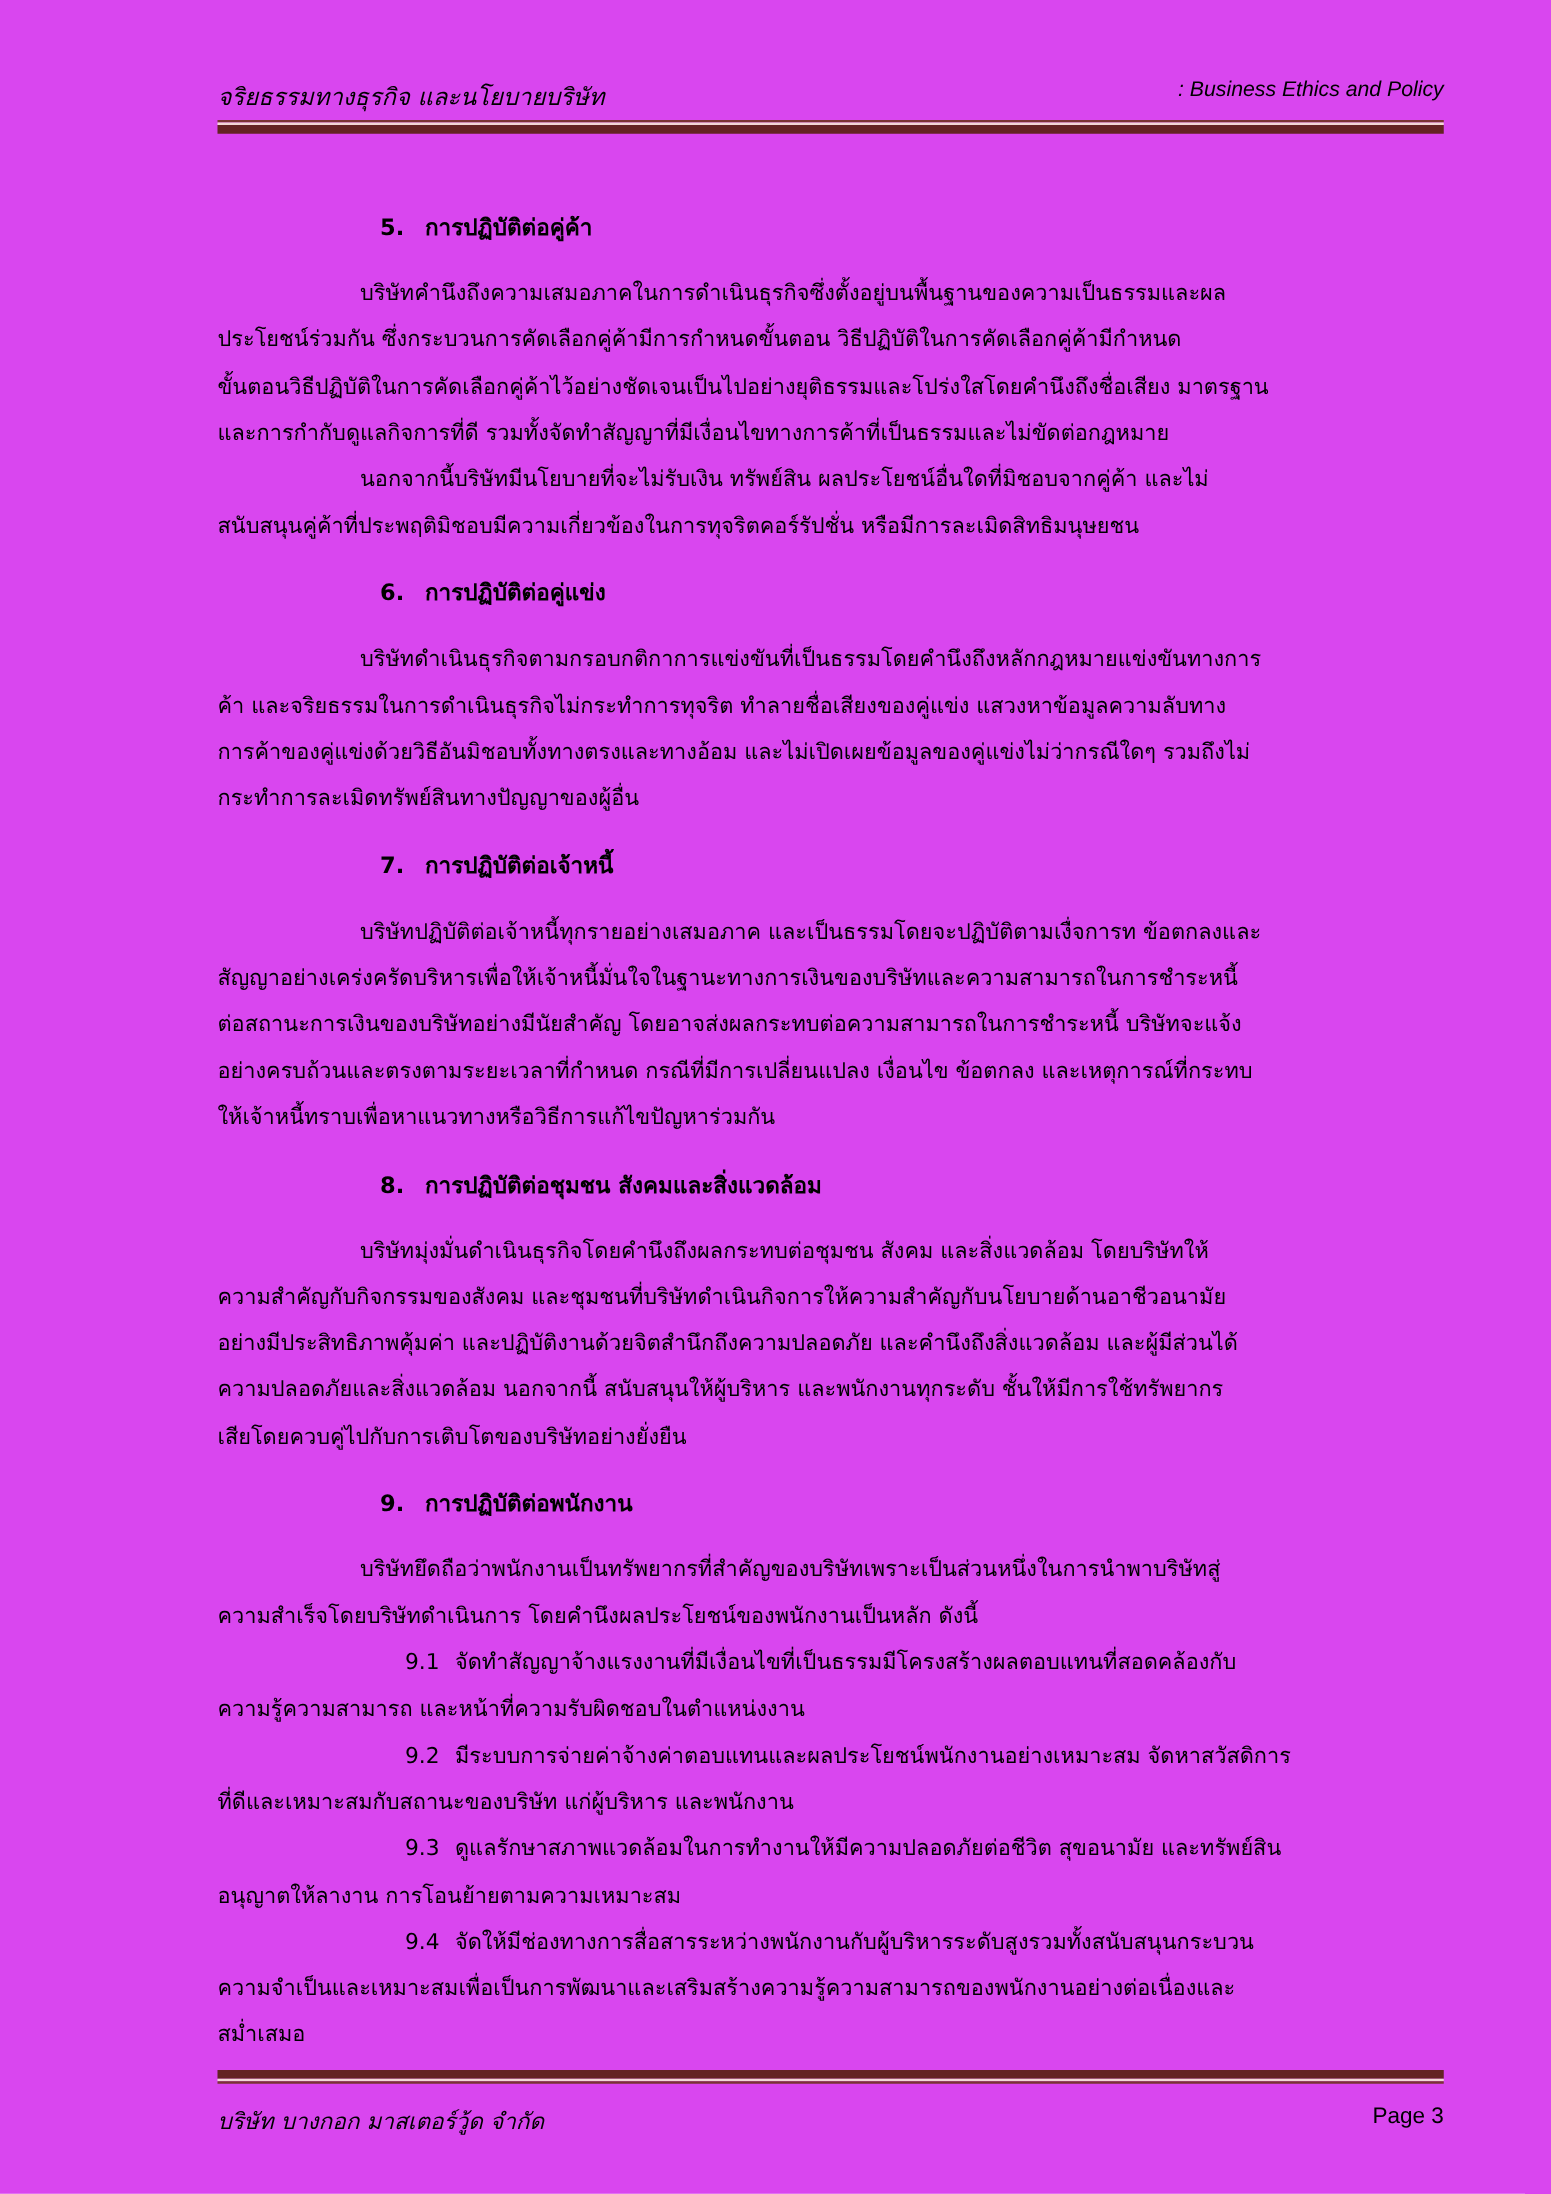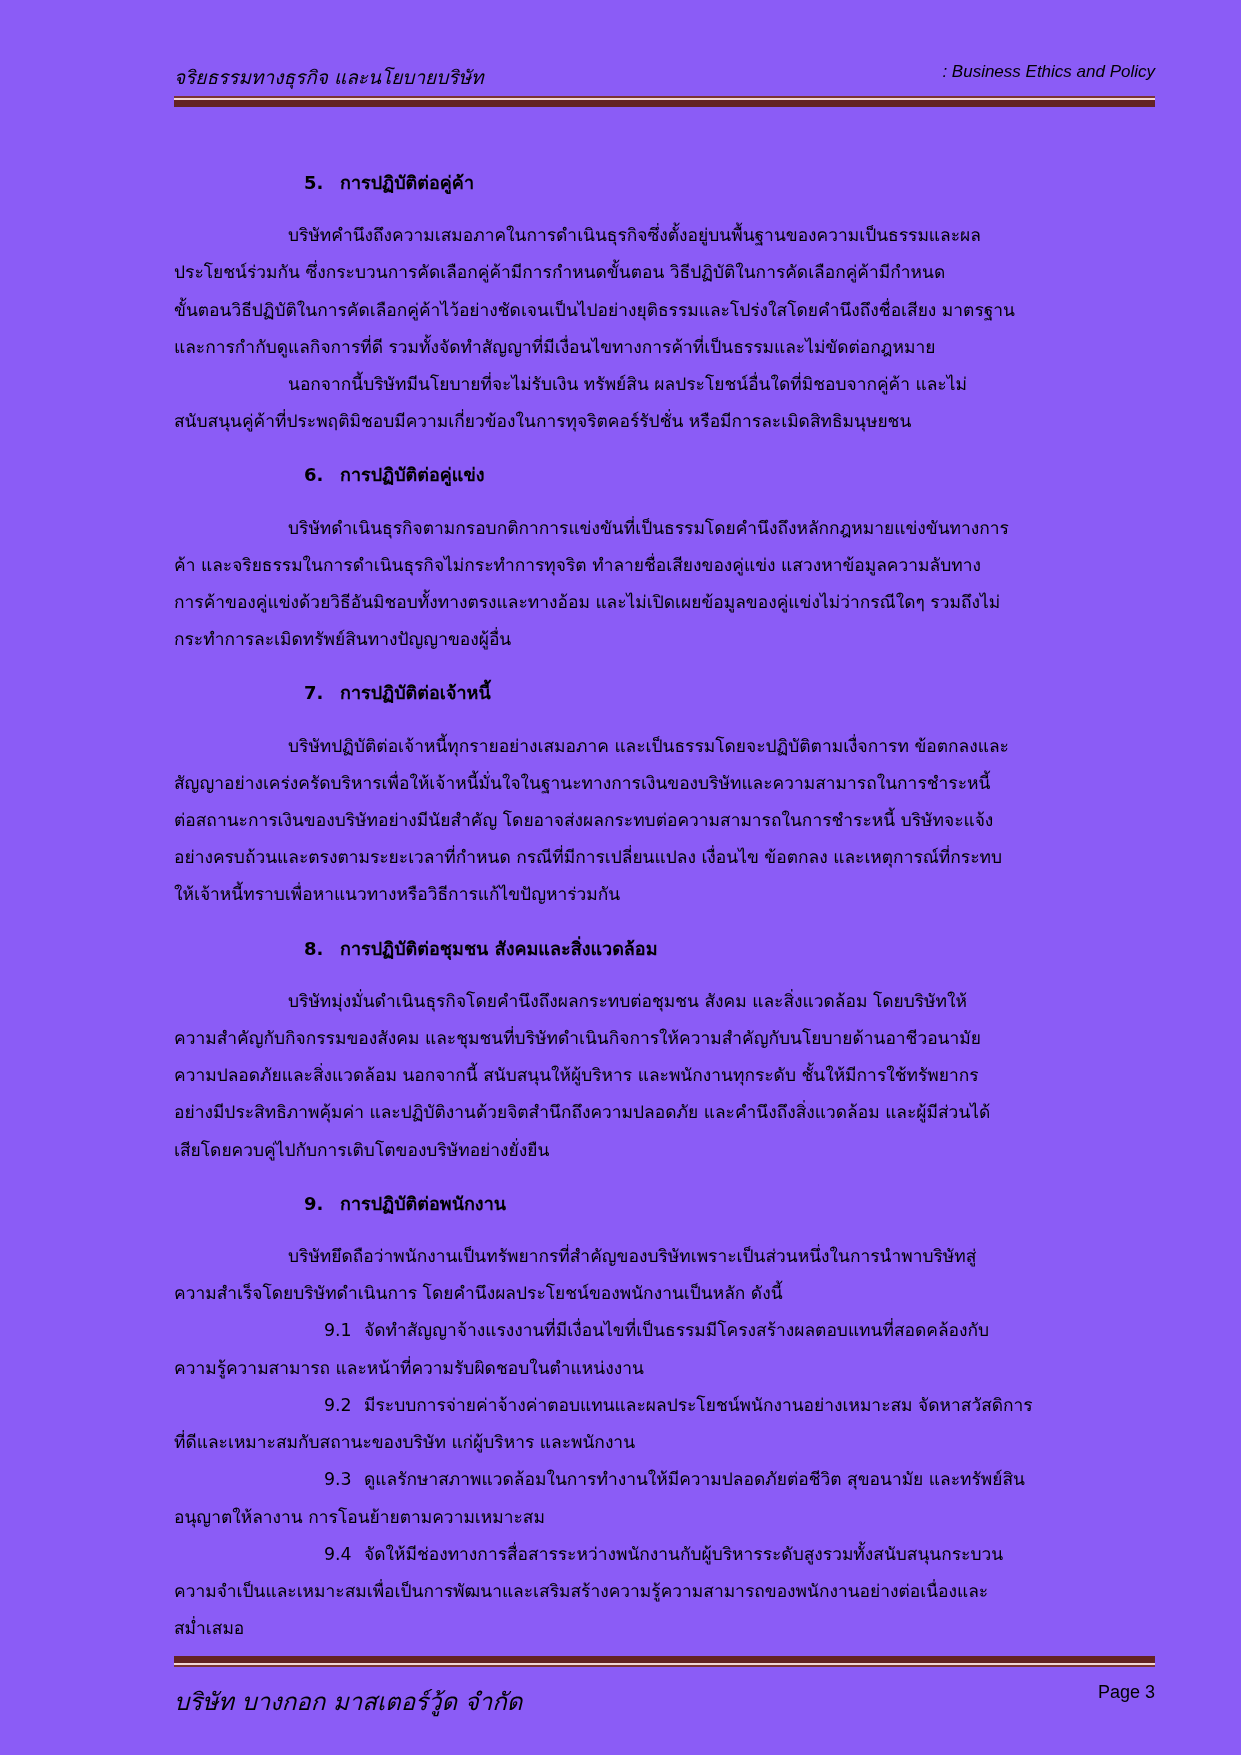"จริยธรรมทางธุรกิจ และนโยบายบริษัท" .page { background: #8b5cf6 -> #d946ef }
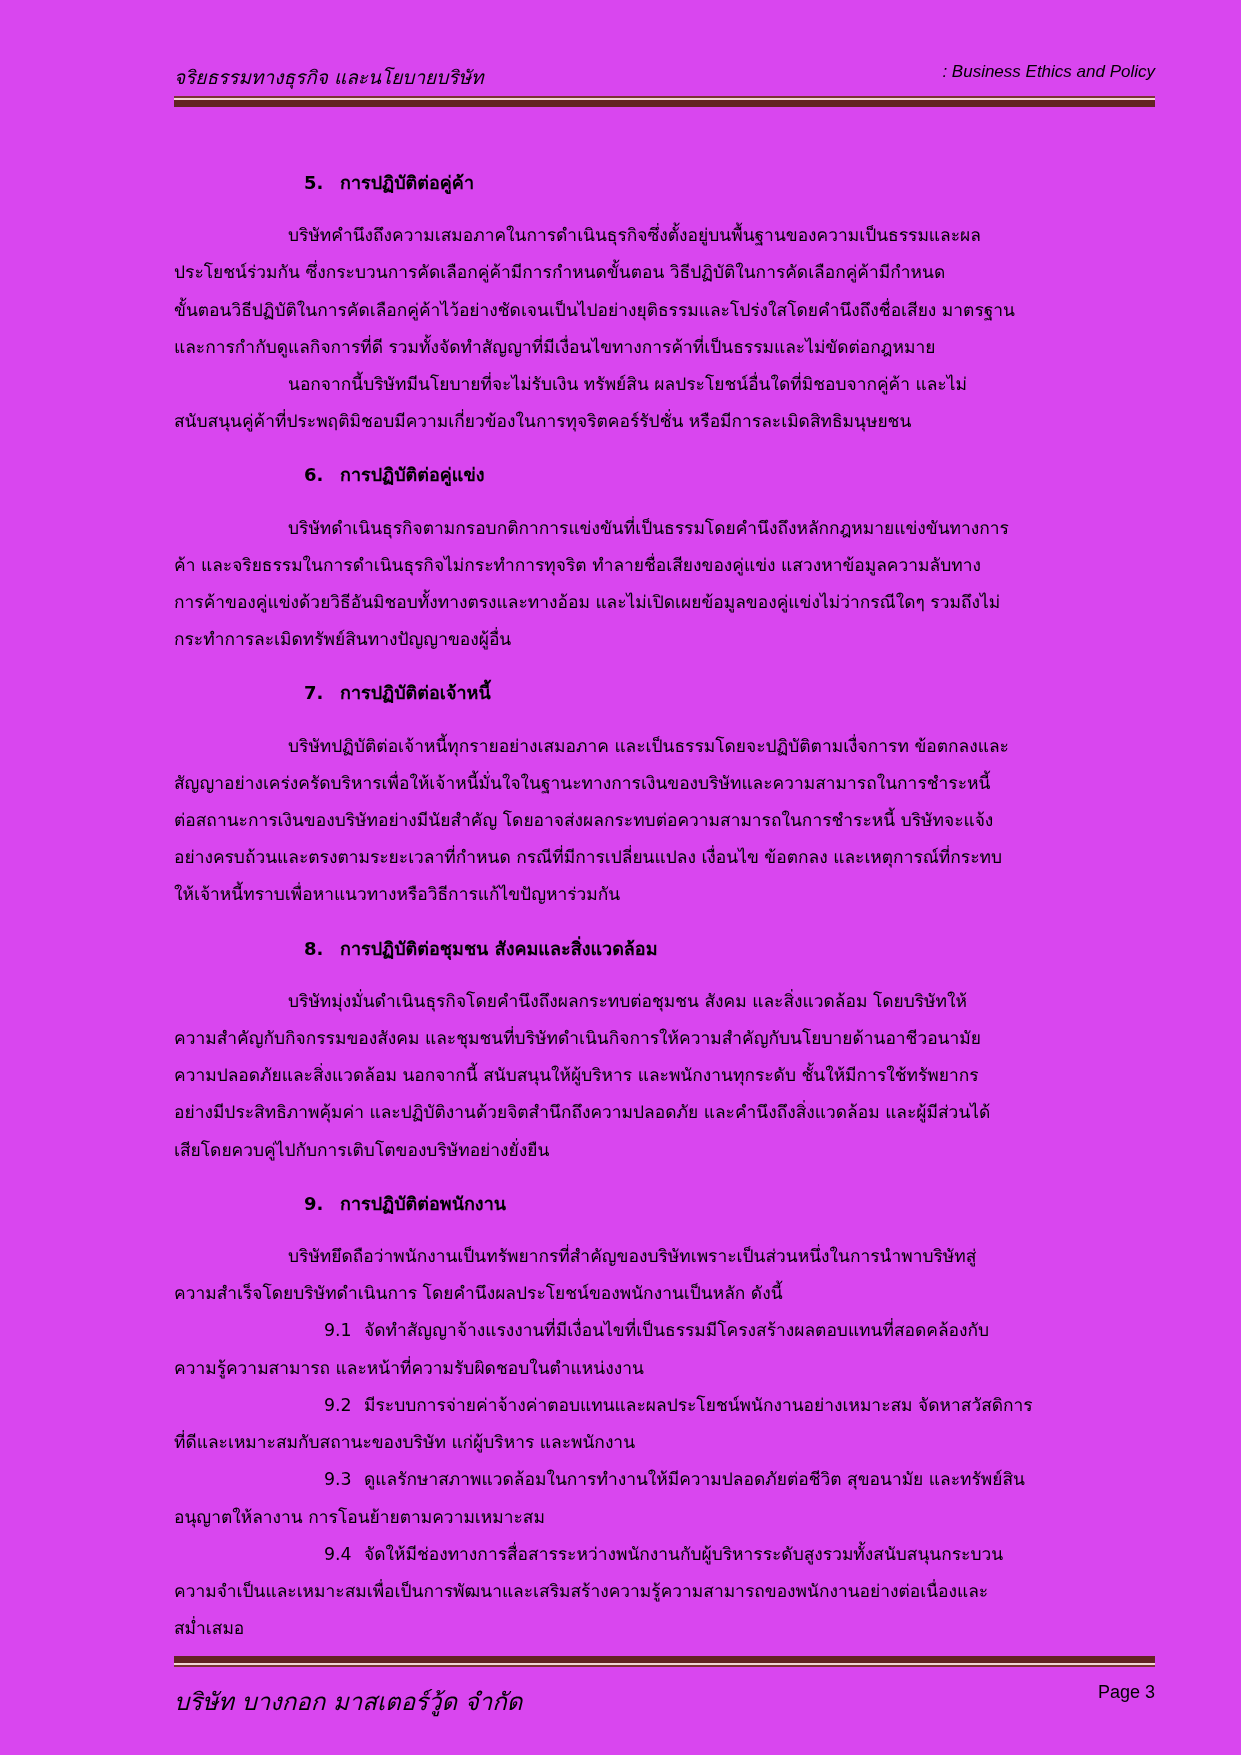"ความปลอดภัยและสิ่งแวดล้อม นอกจากนี้" span.line { order: before "อย่างมีประสิทธิภาพคุ้มค่า" -> after "อย่างมีประสิทธิภาพคุ้มค่า" }
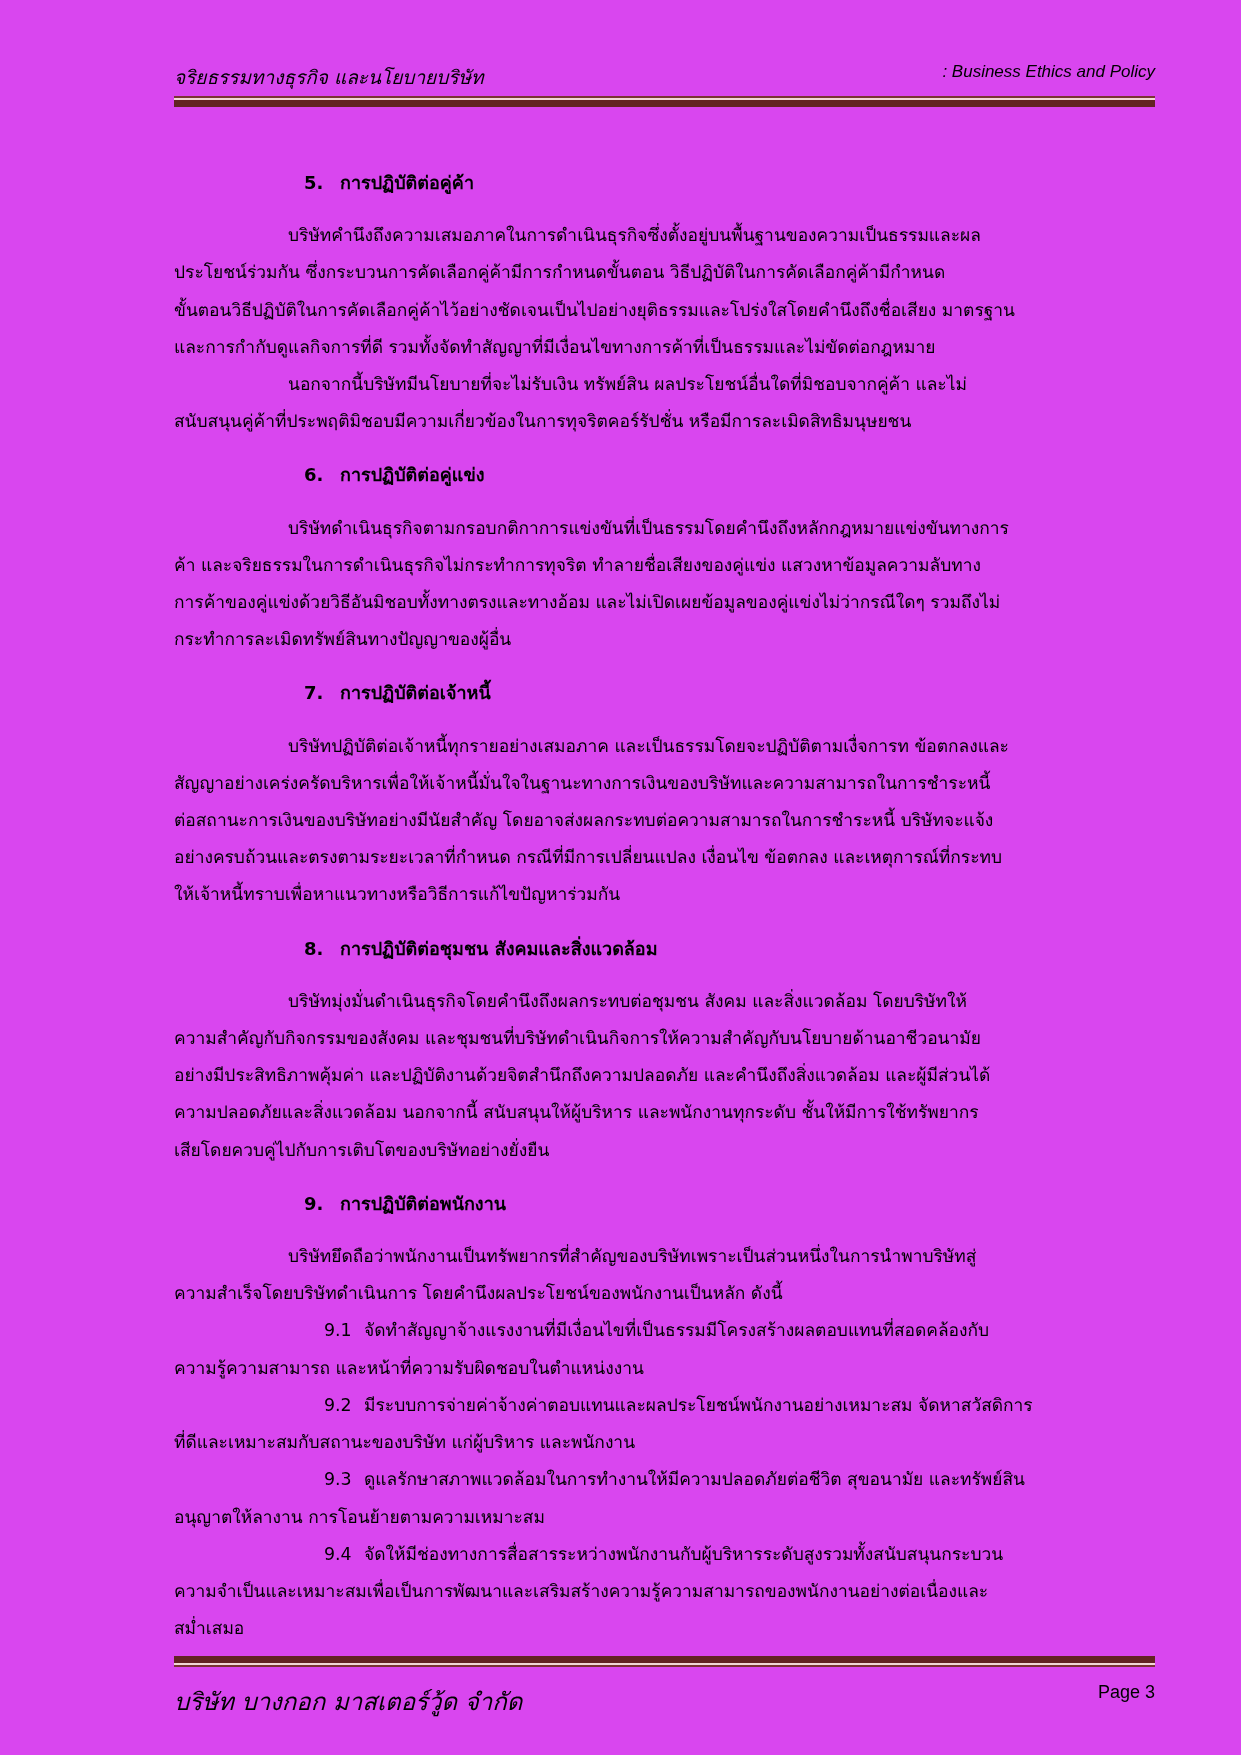"บริษัท บางกอก มาสเตอร์วู้ด จำกัด" .footer-text { font-size: 24px -> 18px }
